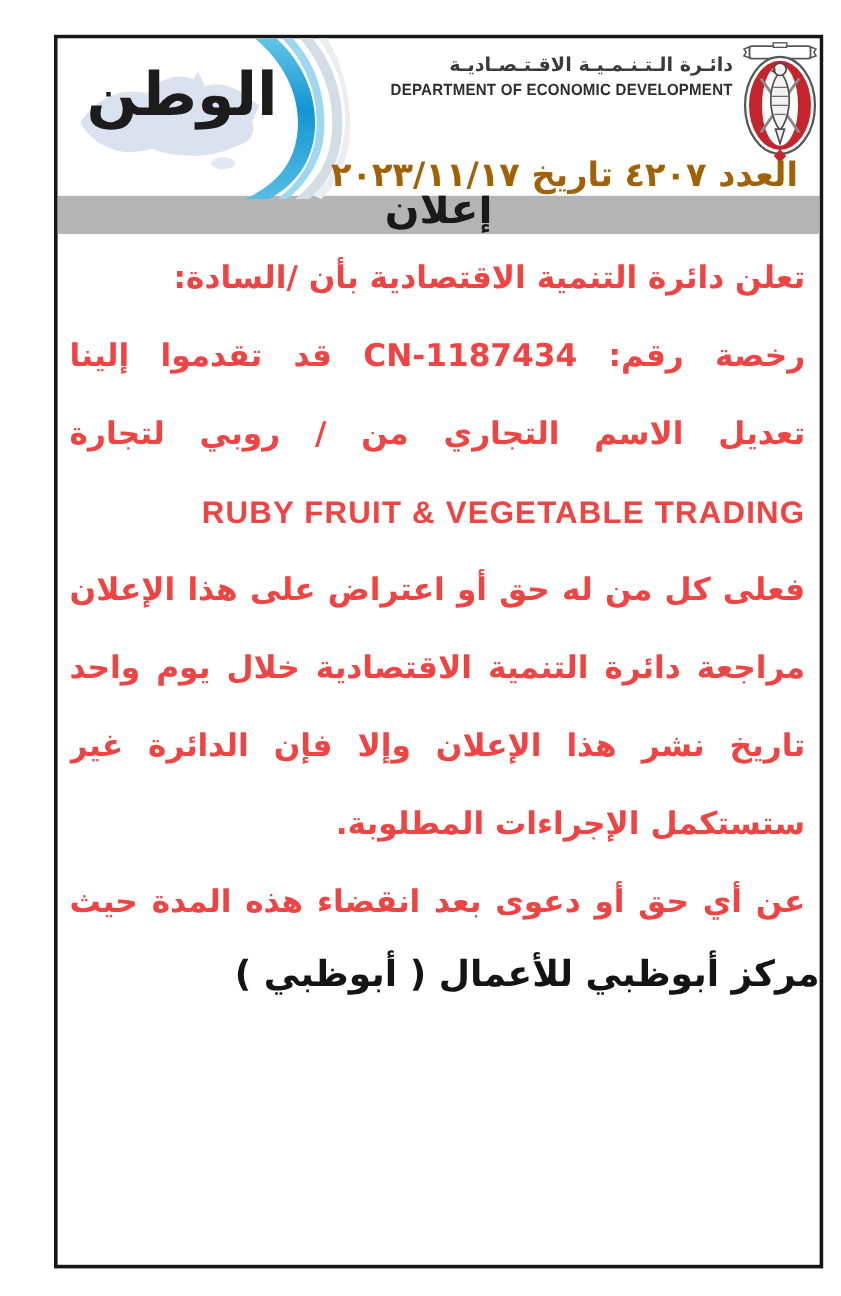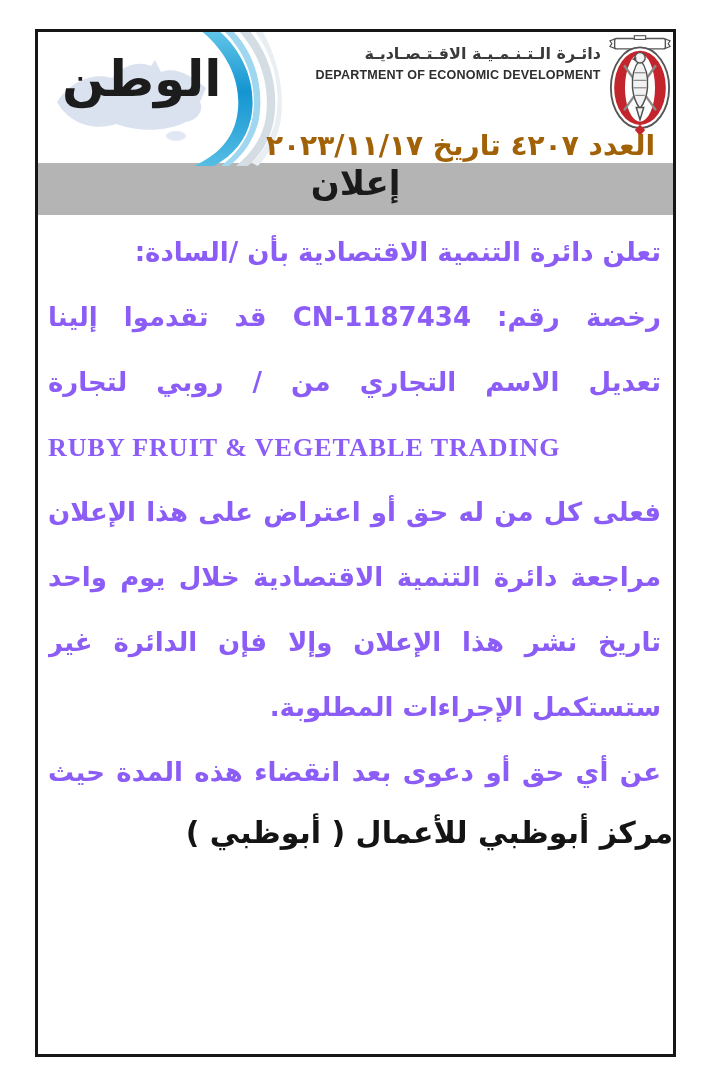"الوطن" .frame { left: 35px -> 45px }
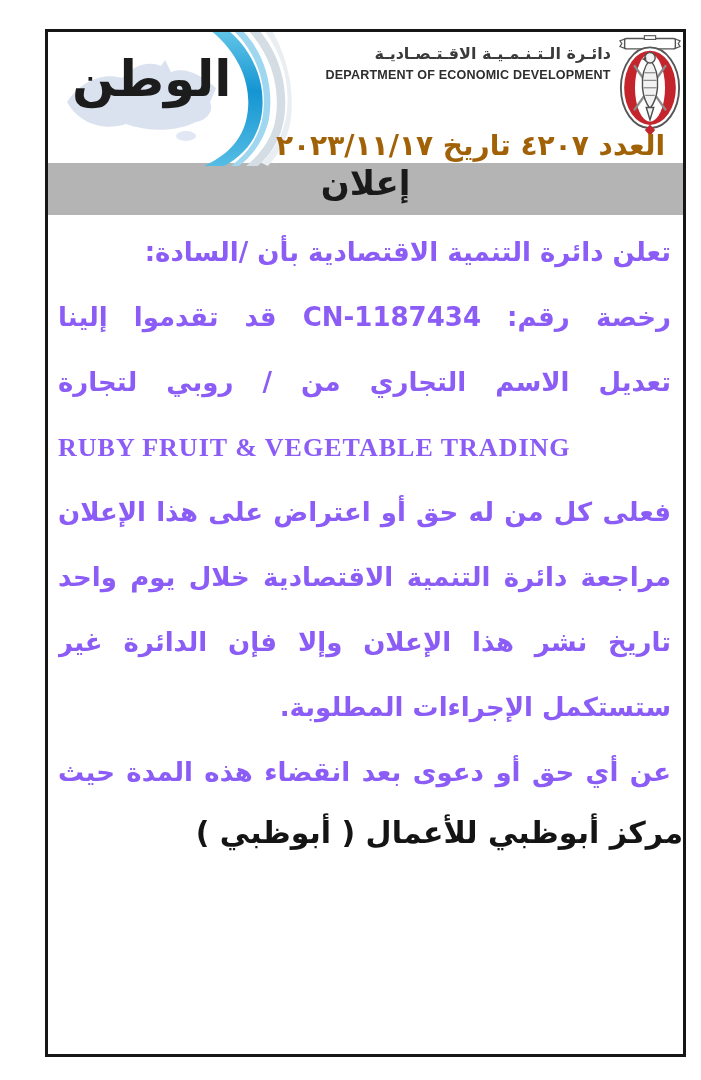"إعلان" .banner { align-items: flex-start -> flex-end; height: 52px -> 32px }
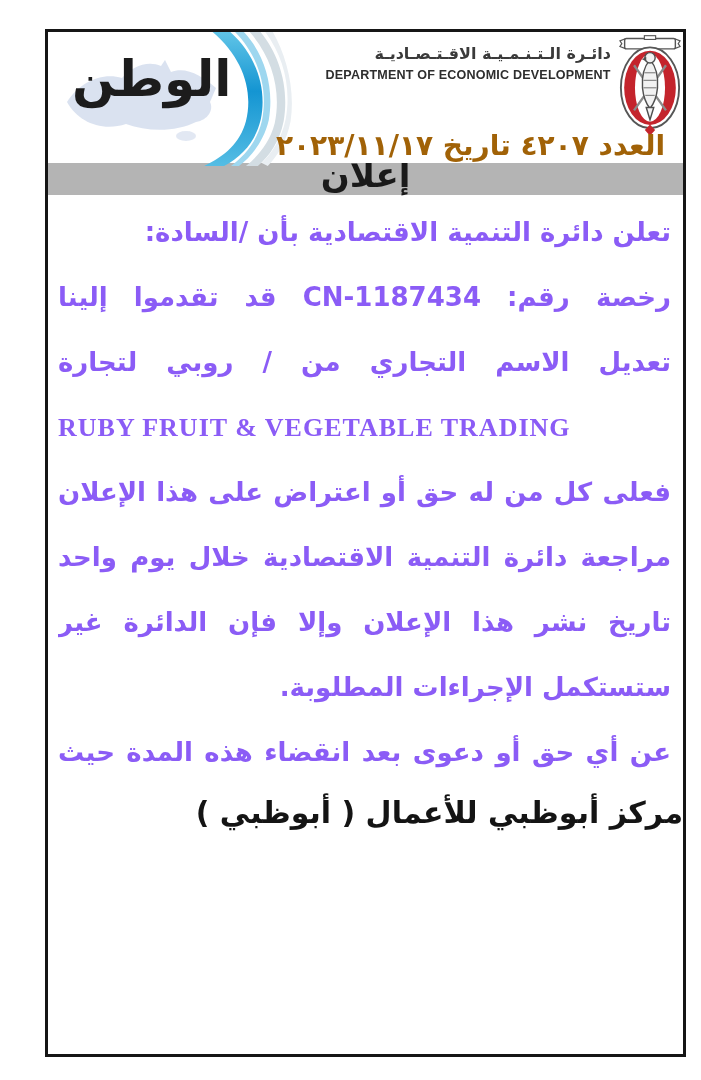"تعلن دائرة التنمية الاقتصادية بأن" .bodytext { color: #8b5cf6 -> #ef4444 }
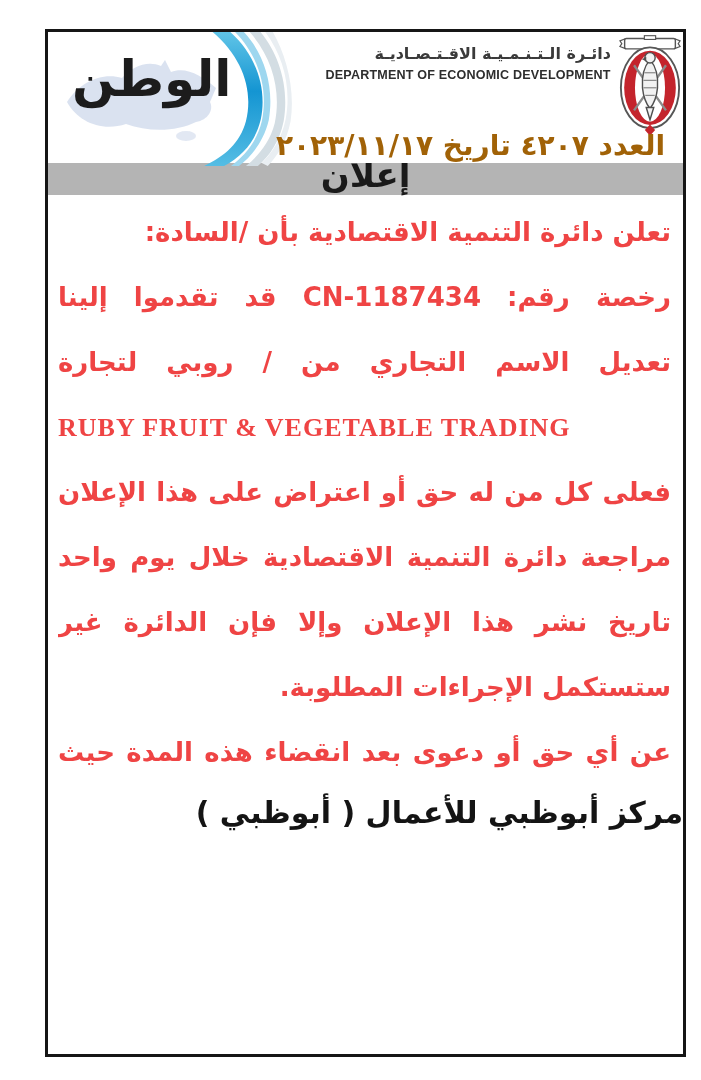"RUBY FRUIT & VEGETABLE TRADING" .en { font-family: Liberation Serif, serif -> Liberation Sans, sans-serif; text-align: left -> right }
